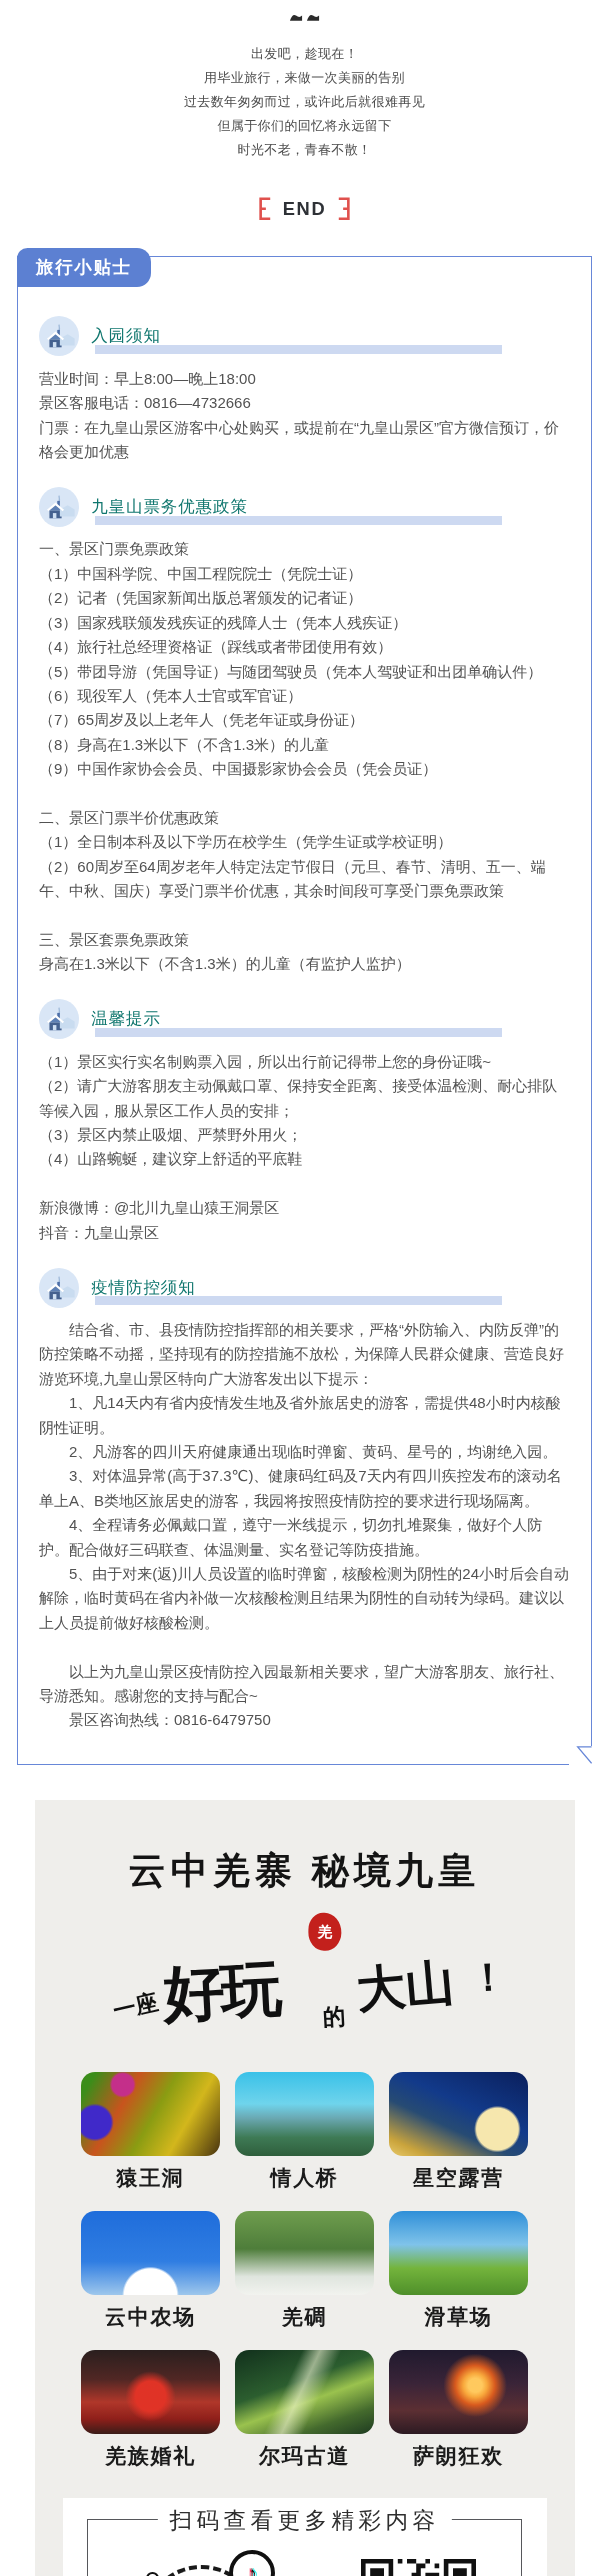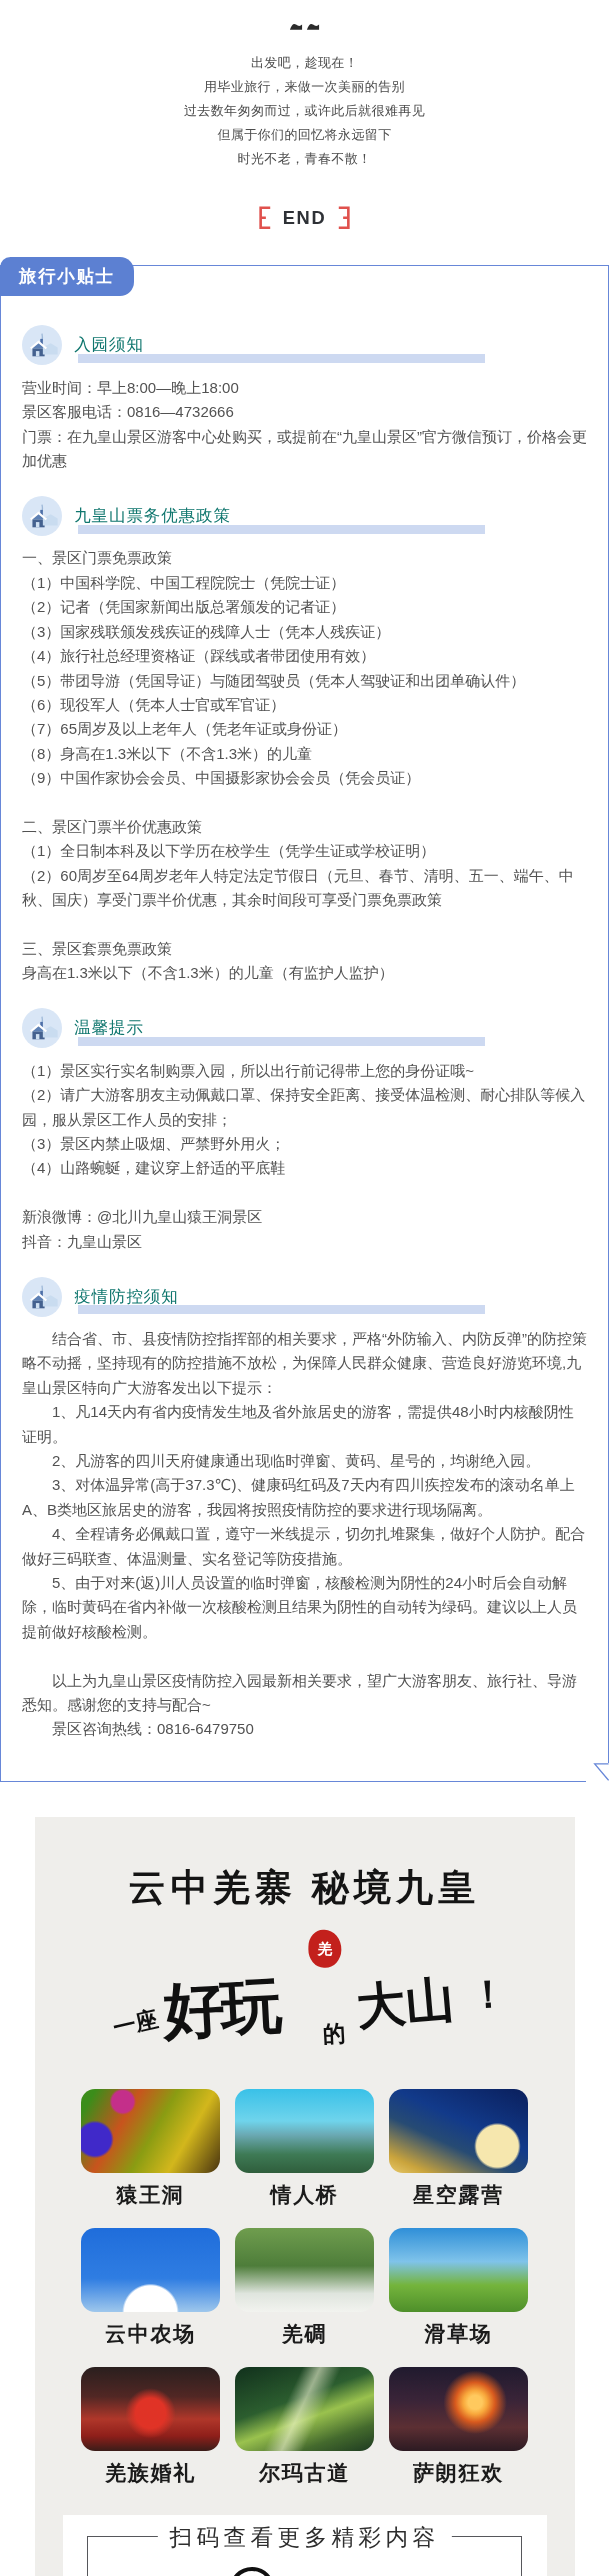"出发吧，趁现在！" .intro { padding-top: 13px -> 4px }
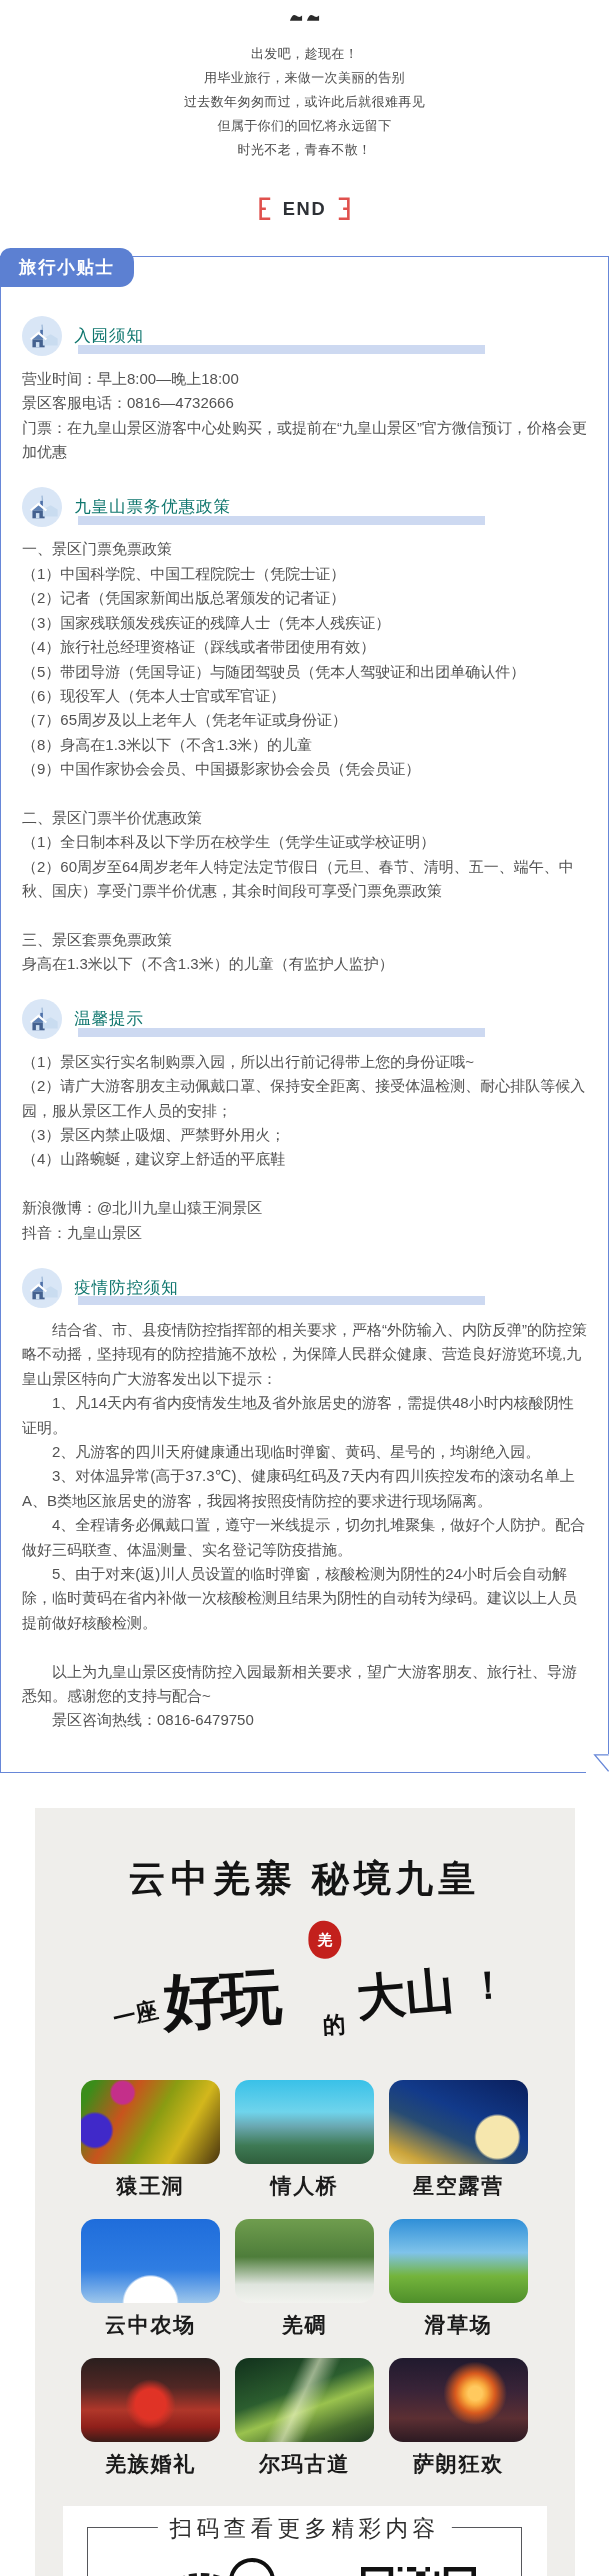"旅行小贴士" .tips-box { margin: 35px 0 0 -> 35px 17px 0; padding: 37px 21px 39px -> 37px 21px 31px }
